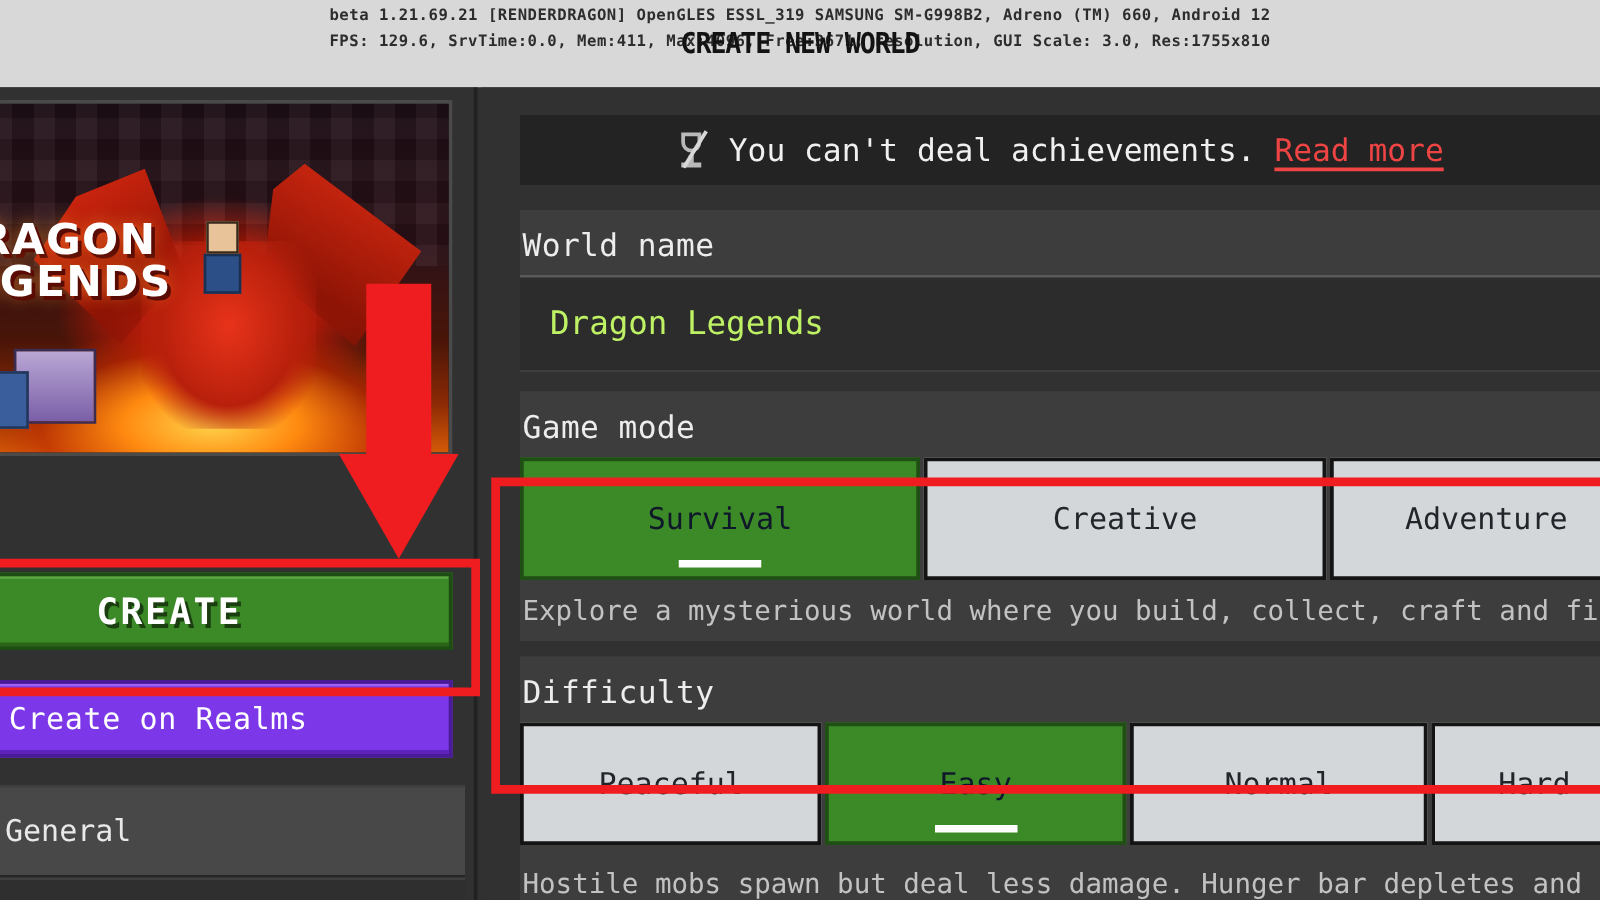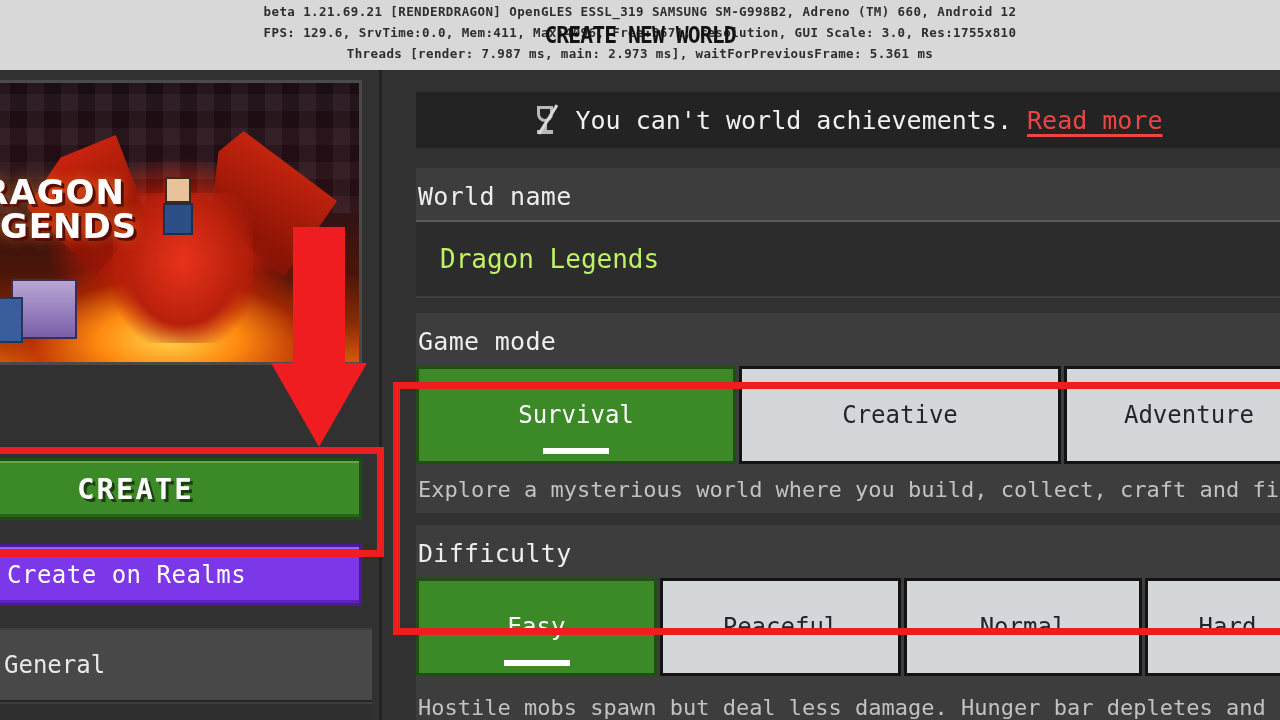"Threads [render: 7.987 ms, main:" div.debug-line { html: <div>Threads [render: 7.987 ms, main: 2.973 ms], waitForPreviousFrame: 5.361 ms</div> -> none }
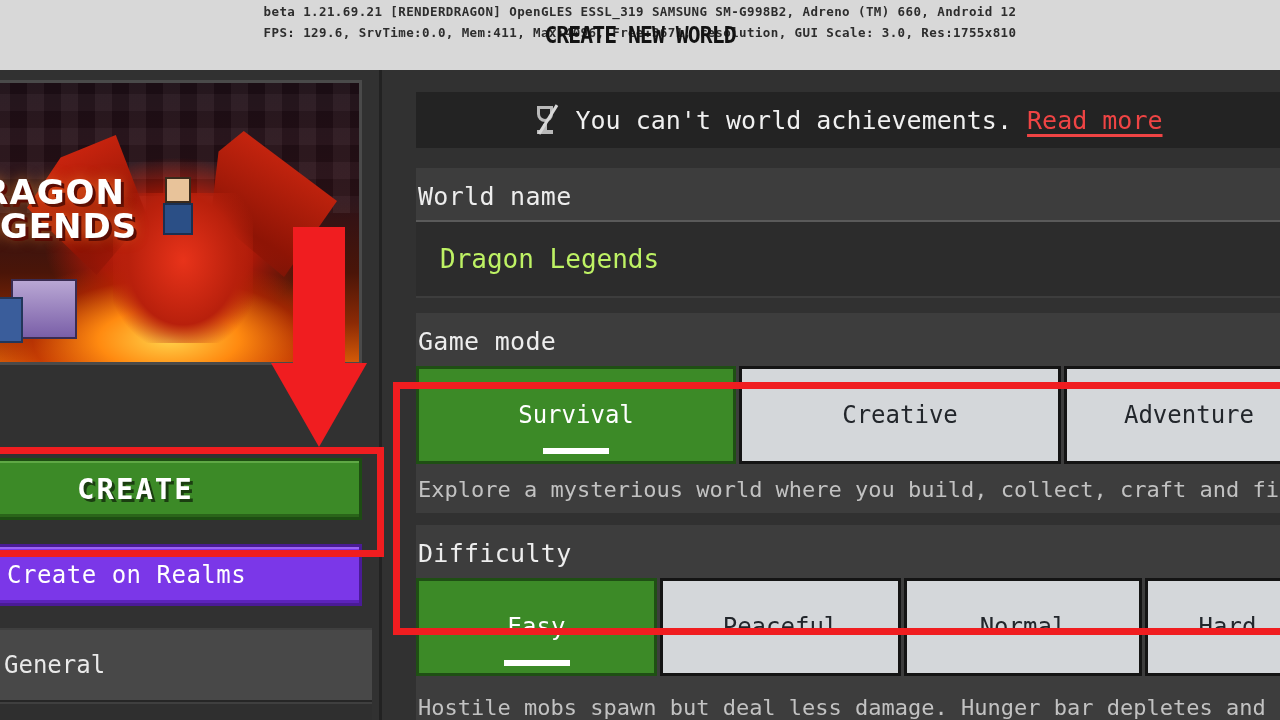"You can't world achievements." span { text: world -> deal }
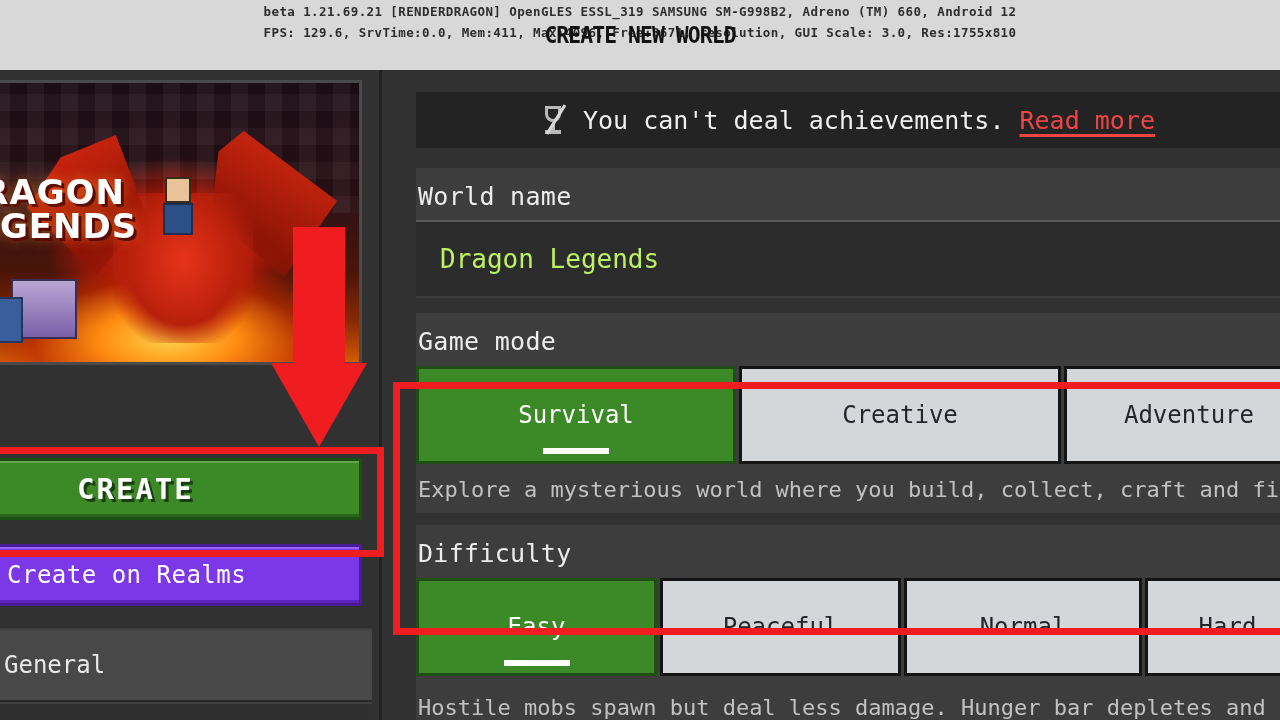"Survival" .chip.selected span { color: #ffffff -> #0f172a }
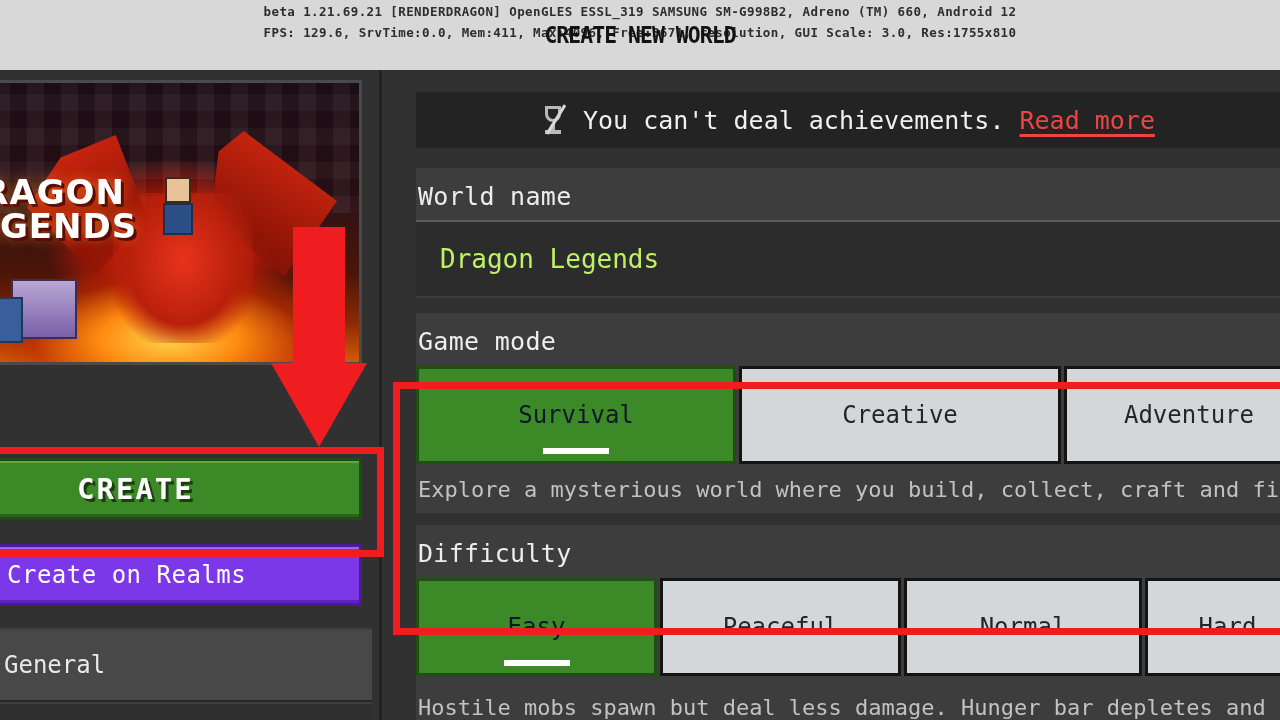"Easy" div.chip { order: before "Peaceful" -> after "Peaceful" }
